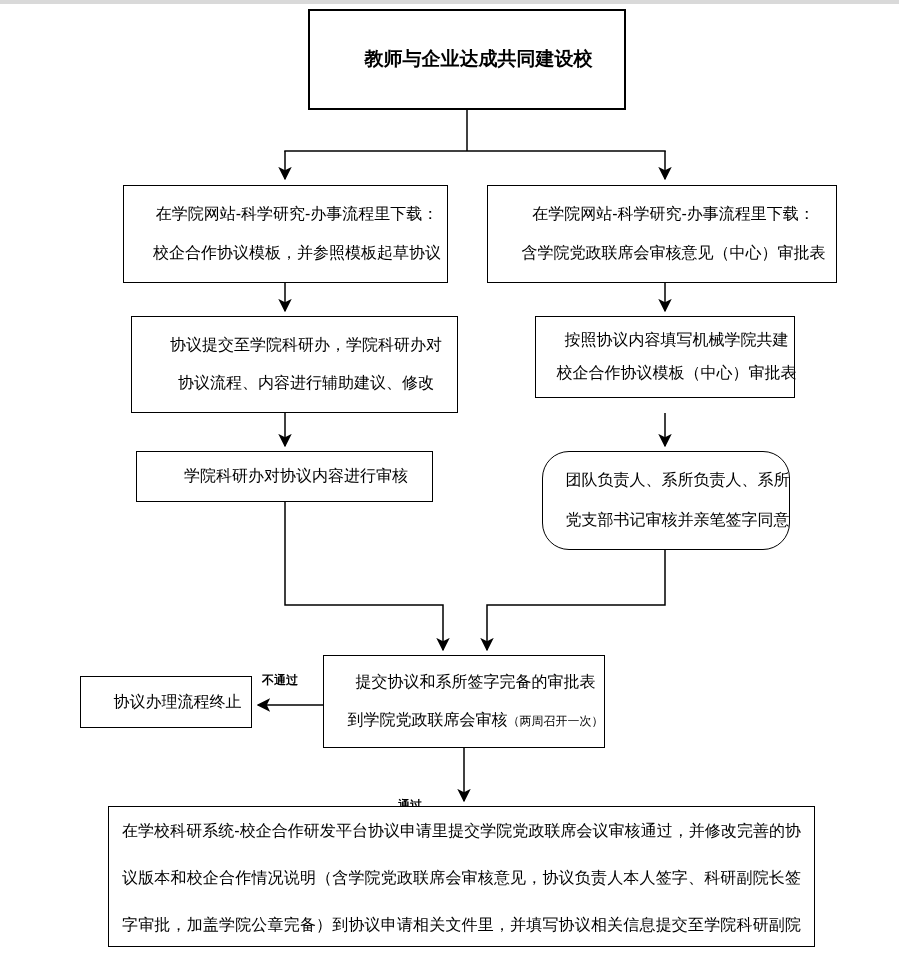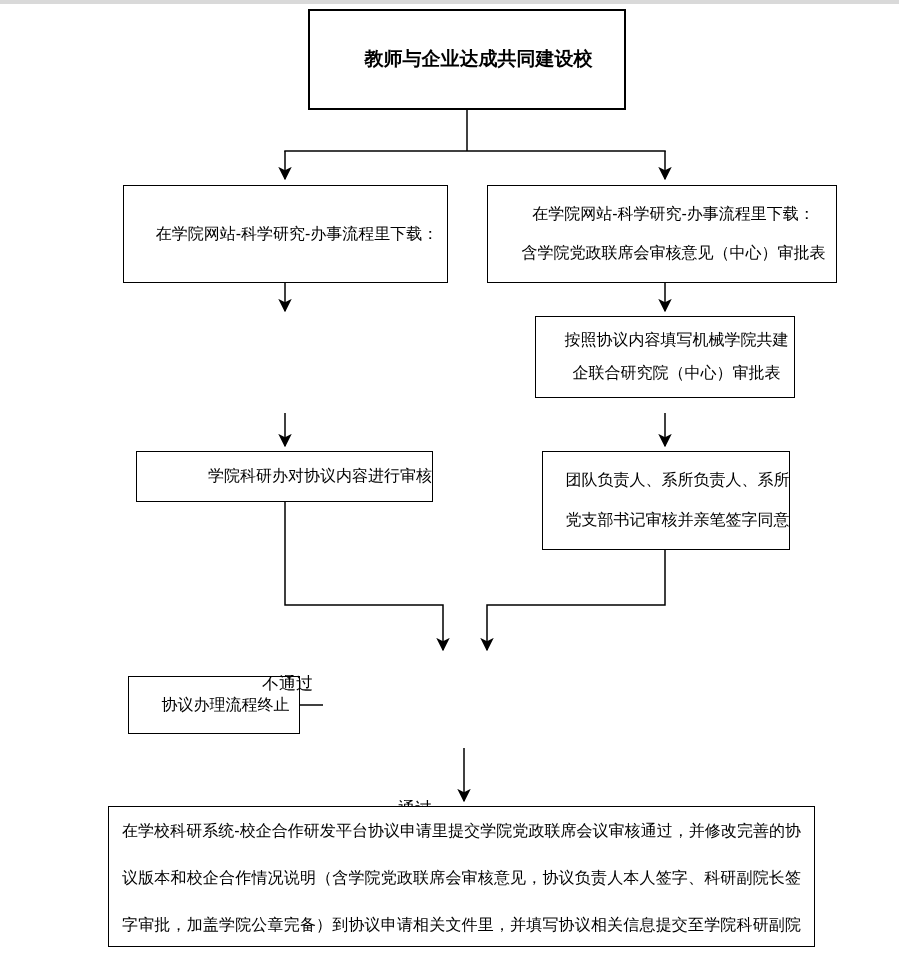"校企合作协议模板，并参照模板起草协议" div.line { html: none -> <div>校企合作协议模板，并参照模板起草协议</div> }
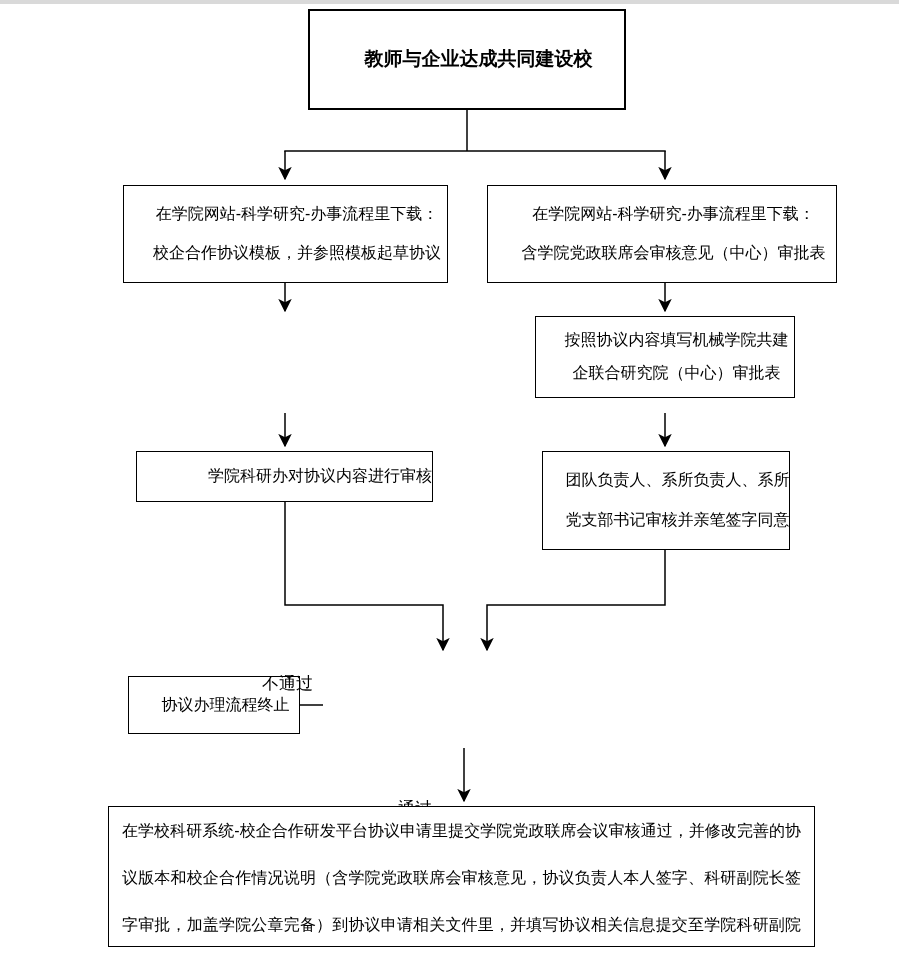"协议提交至学院科研办，学院科研办对" div.box { html: none -> <div> <div>协议提交至学院科研办，学院科研办对</div> <div>协议流程、内容进行辅助建议、修改</div> </div> }
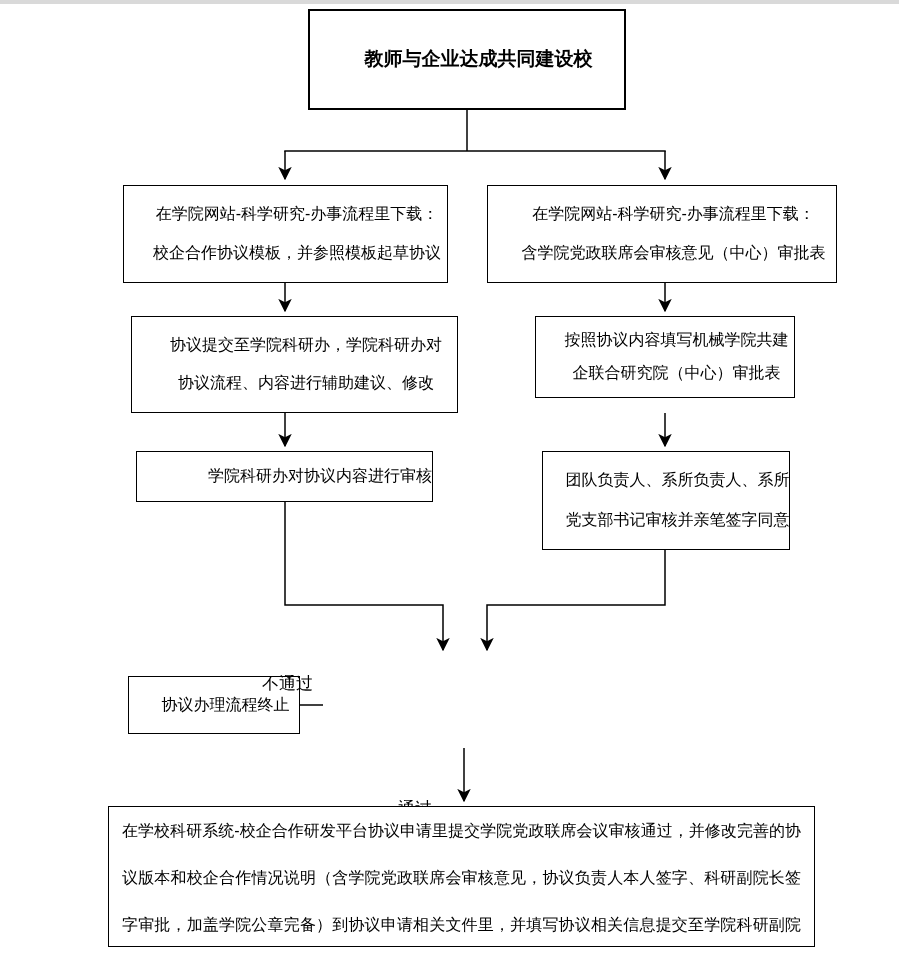"企联合研究院（中心）审批表" div.line { text: 企联合研究院 -> 校企合作协议模板 }
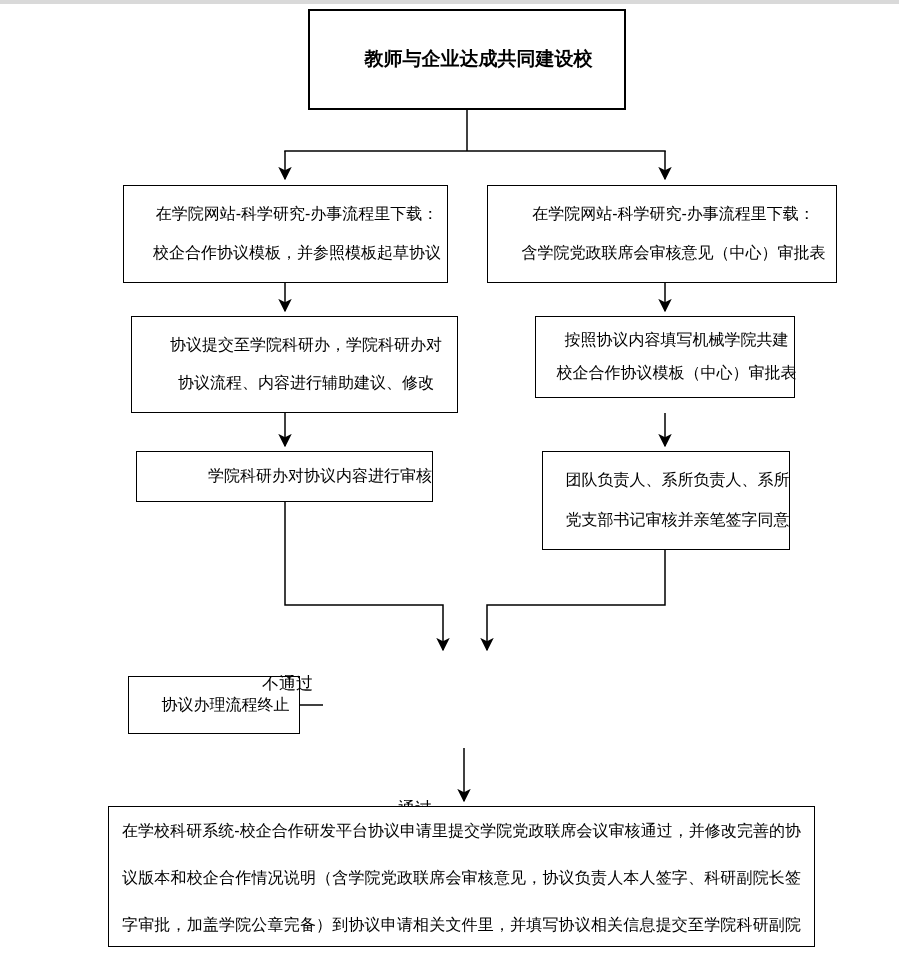"学院科研办对协议内容进行审核" .l-review { align-items: flex-end -> none }
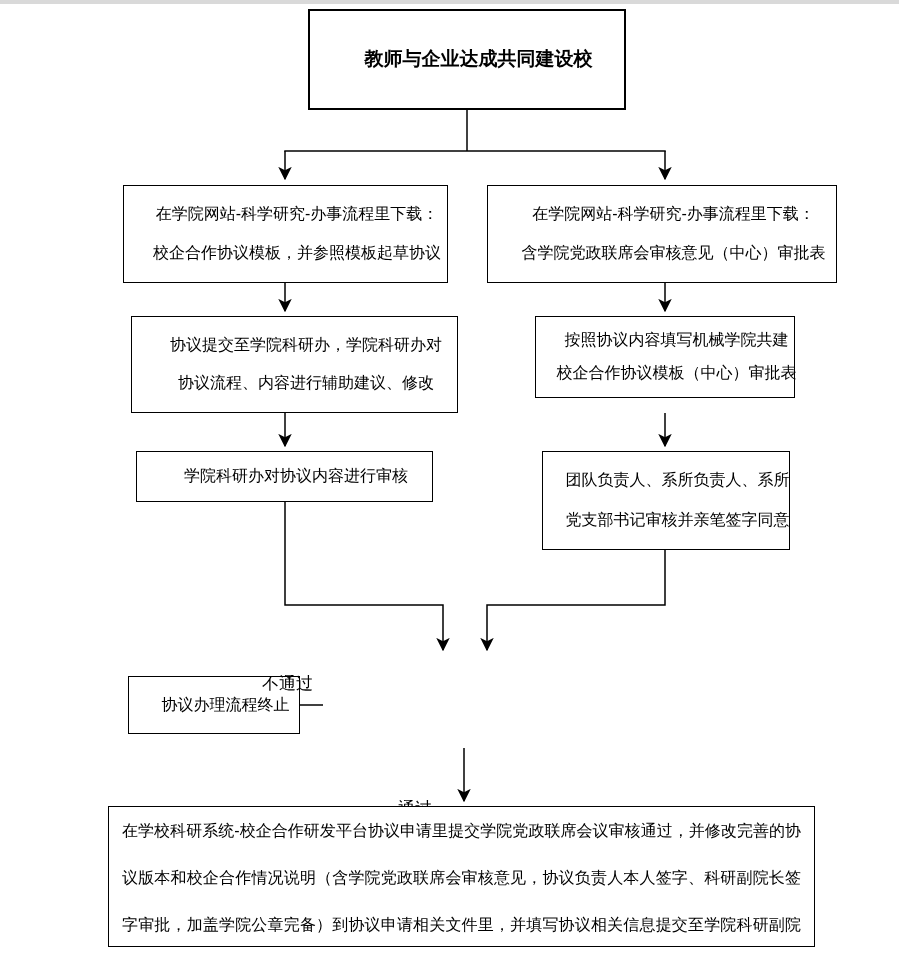"团队负责人、系所负责人、系所" .r-sign { border-radius: none -> 27px }
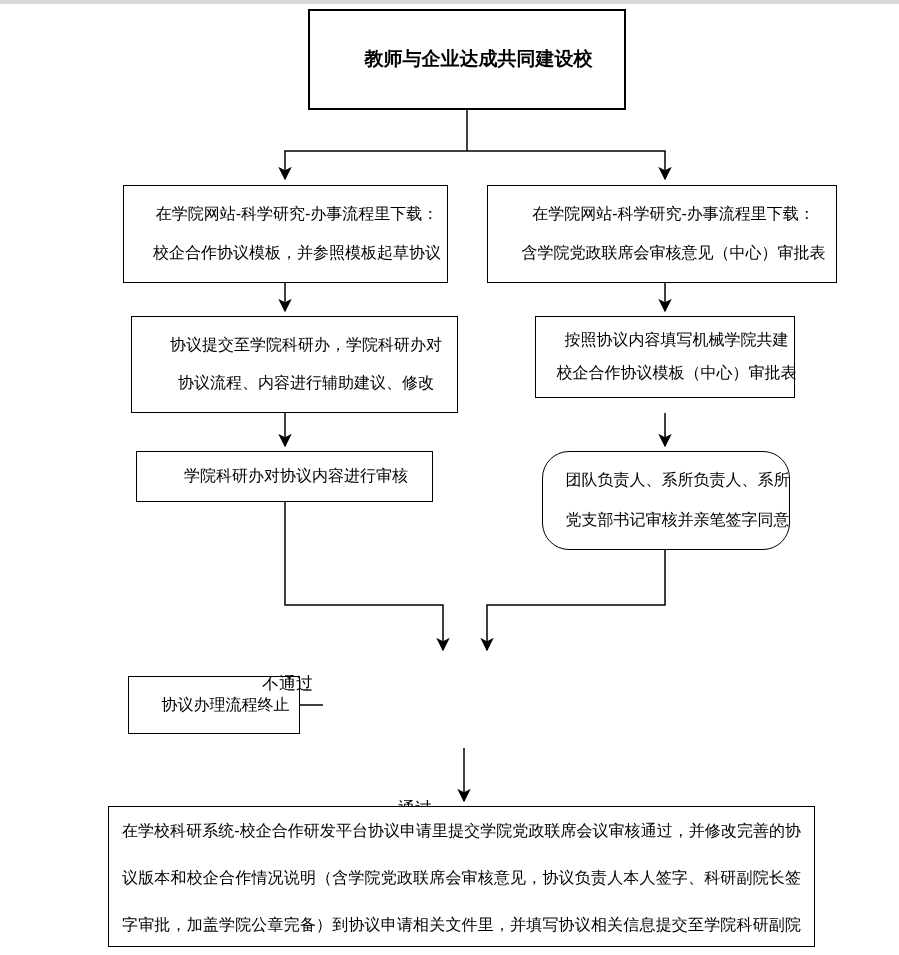"不通过" .edge-label { font-size: 17px -> 12px; font-weight: normal -> bold }
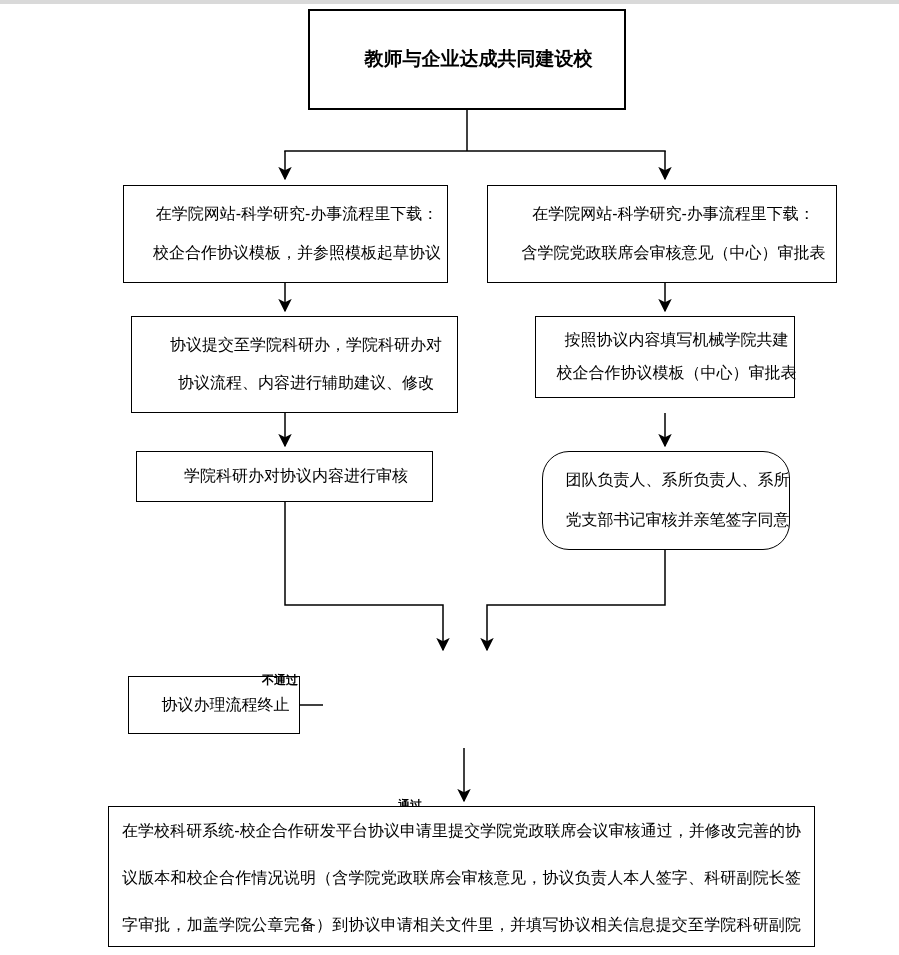"提交协议和系所签字完备的审批表" div.box { html: none -> <div> <div>提交协议和系所签字完备的审批表</div> <div> <span>到学院党政联席会审核</span><span>（两周召开一次）</span> </div> </div> }
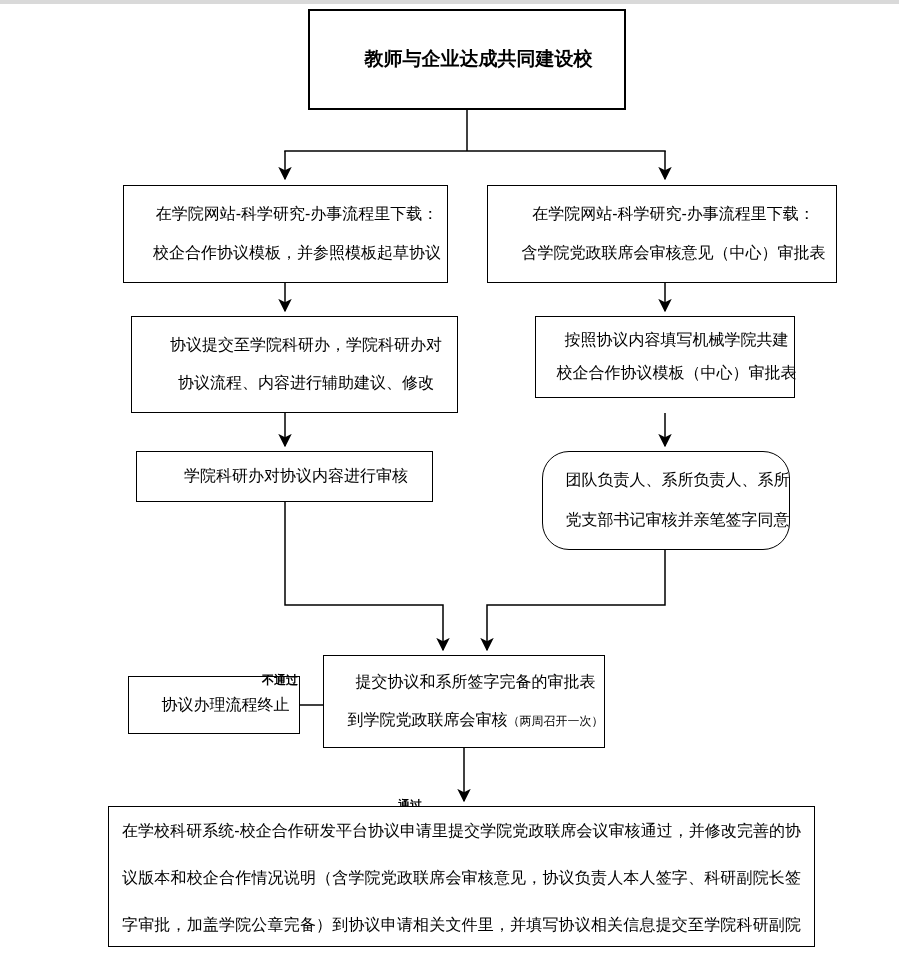"协议办理流程终止" .terminate-box { height: 58px -> 52px; margin-left: 48px -> none }
